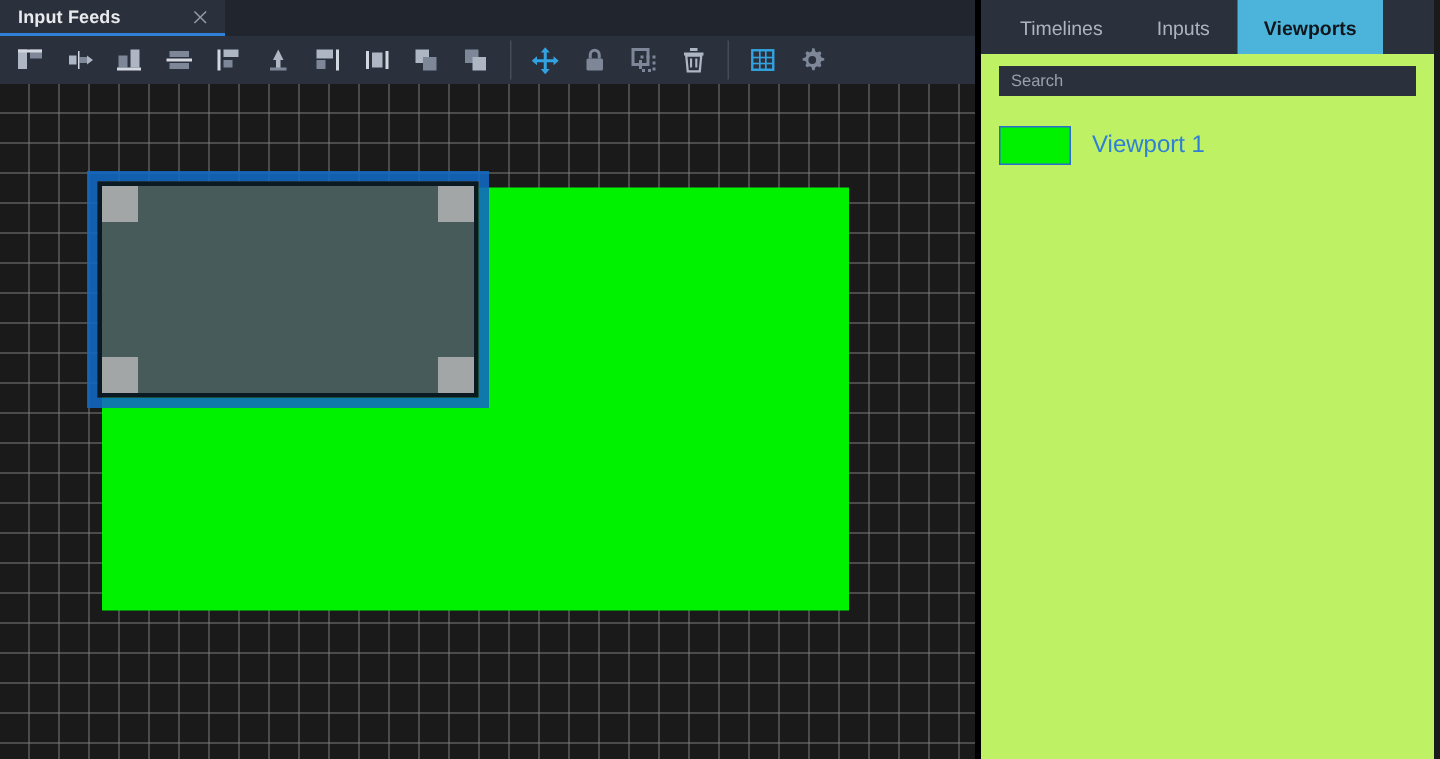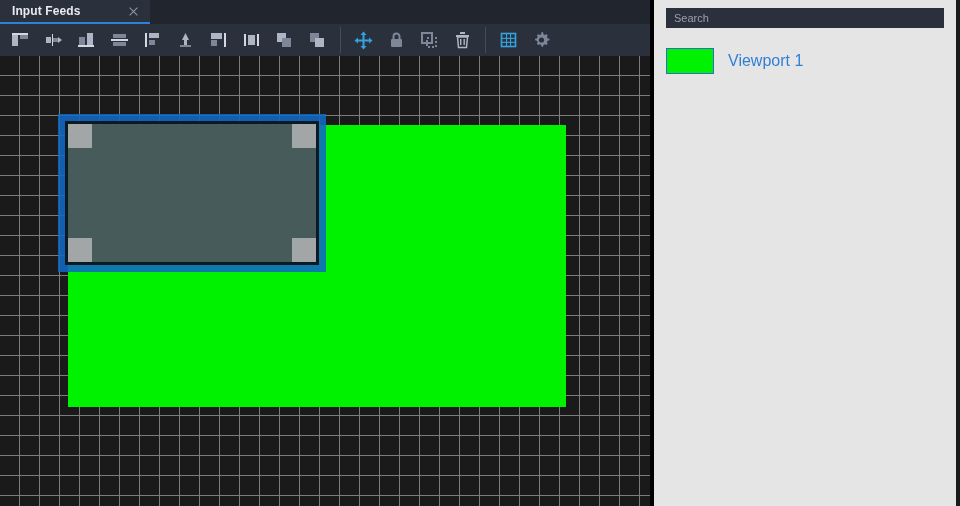"Timelines" div { html: none -> <div> <div> <span>Timelines</span> </div> <div> <span>Inputs</span> </div> <div> <span>Viewports</span> </div> </div> }
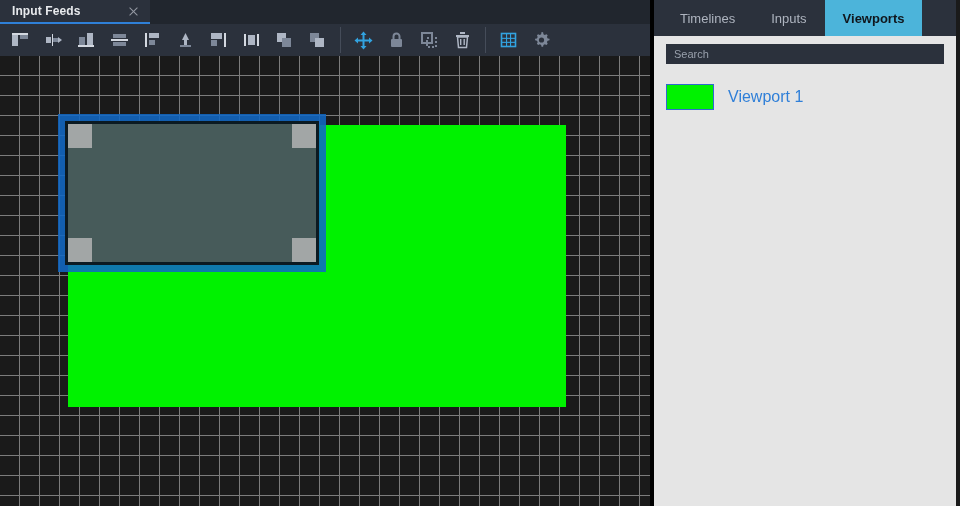"Search" #panel-body { background: #e5e5e5 -> #bef264 }
